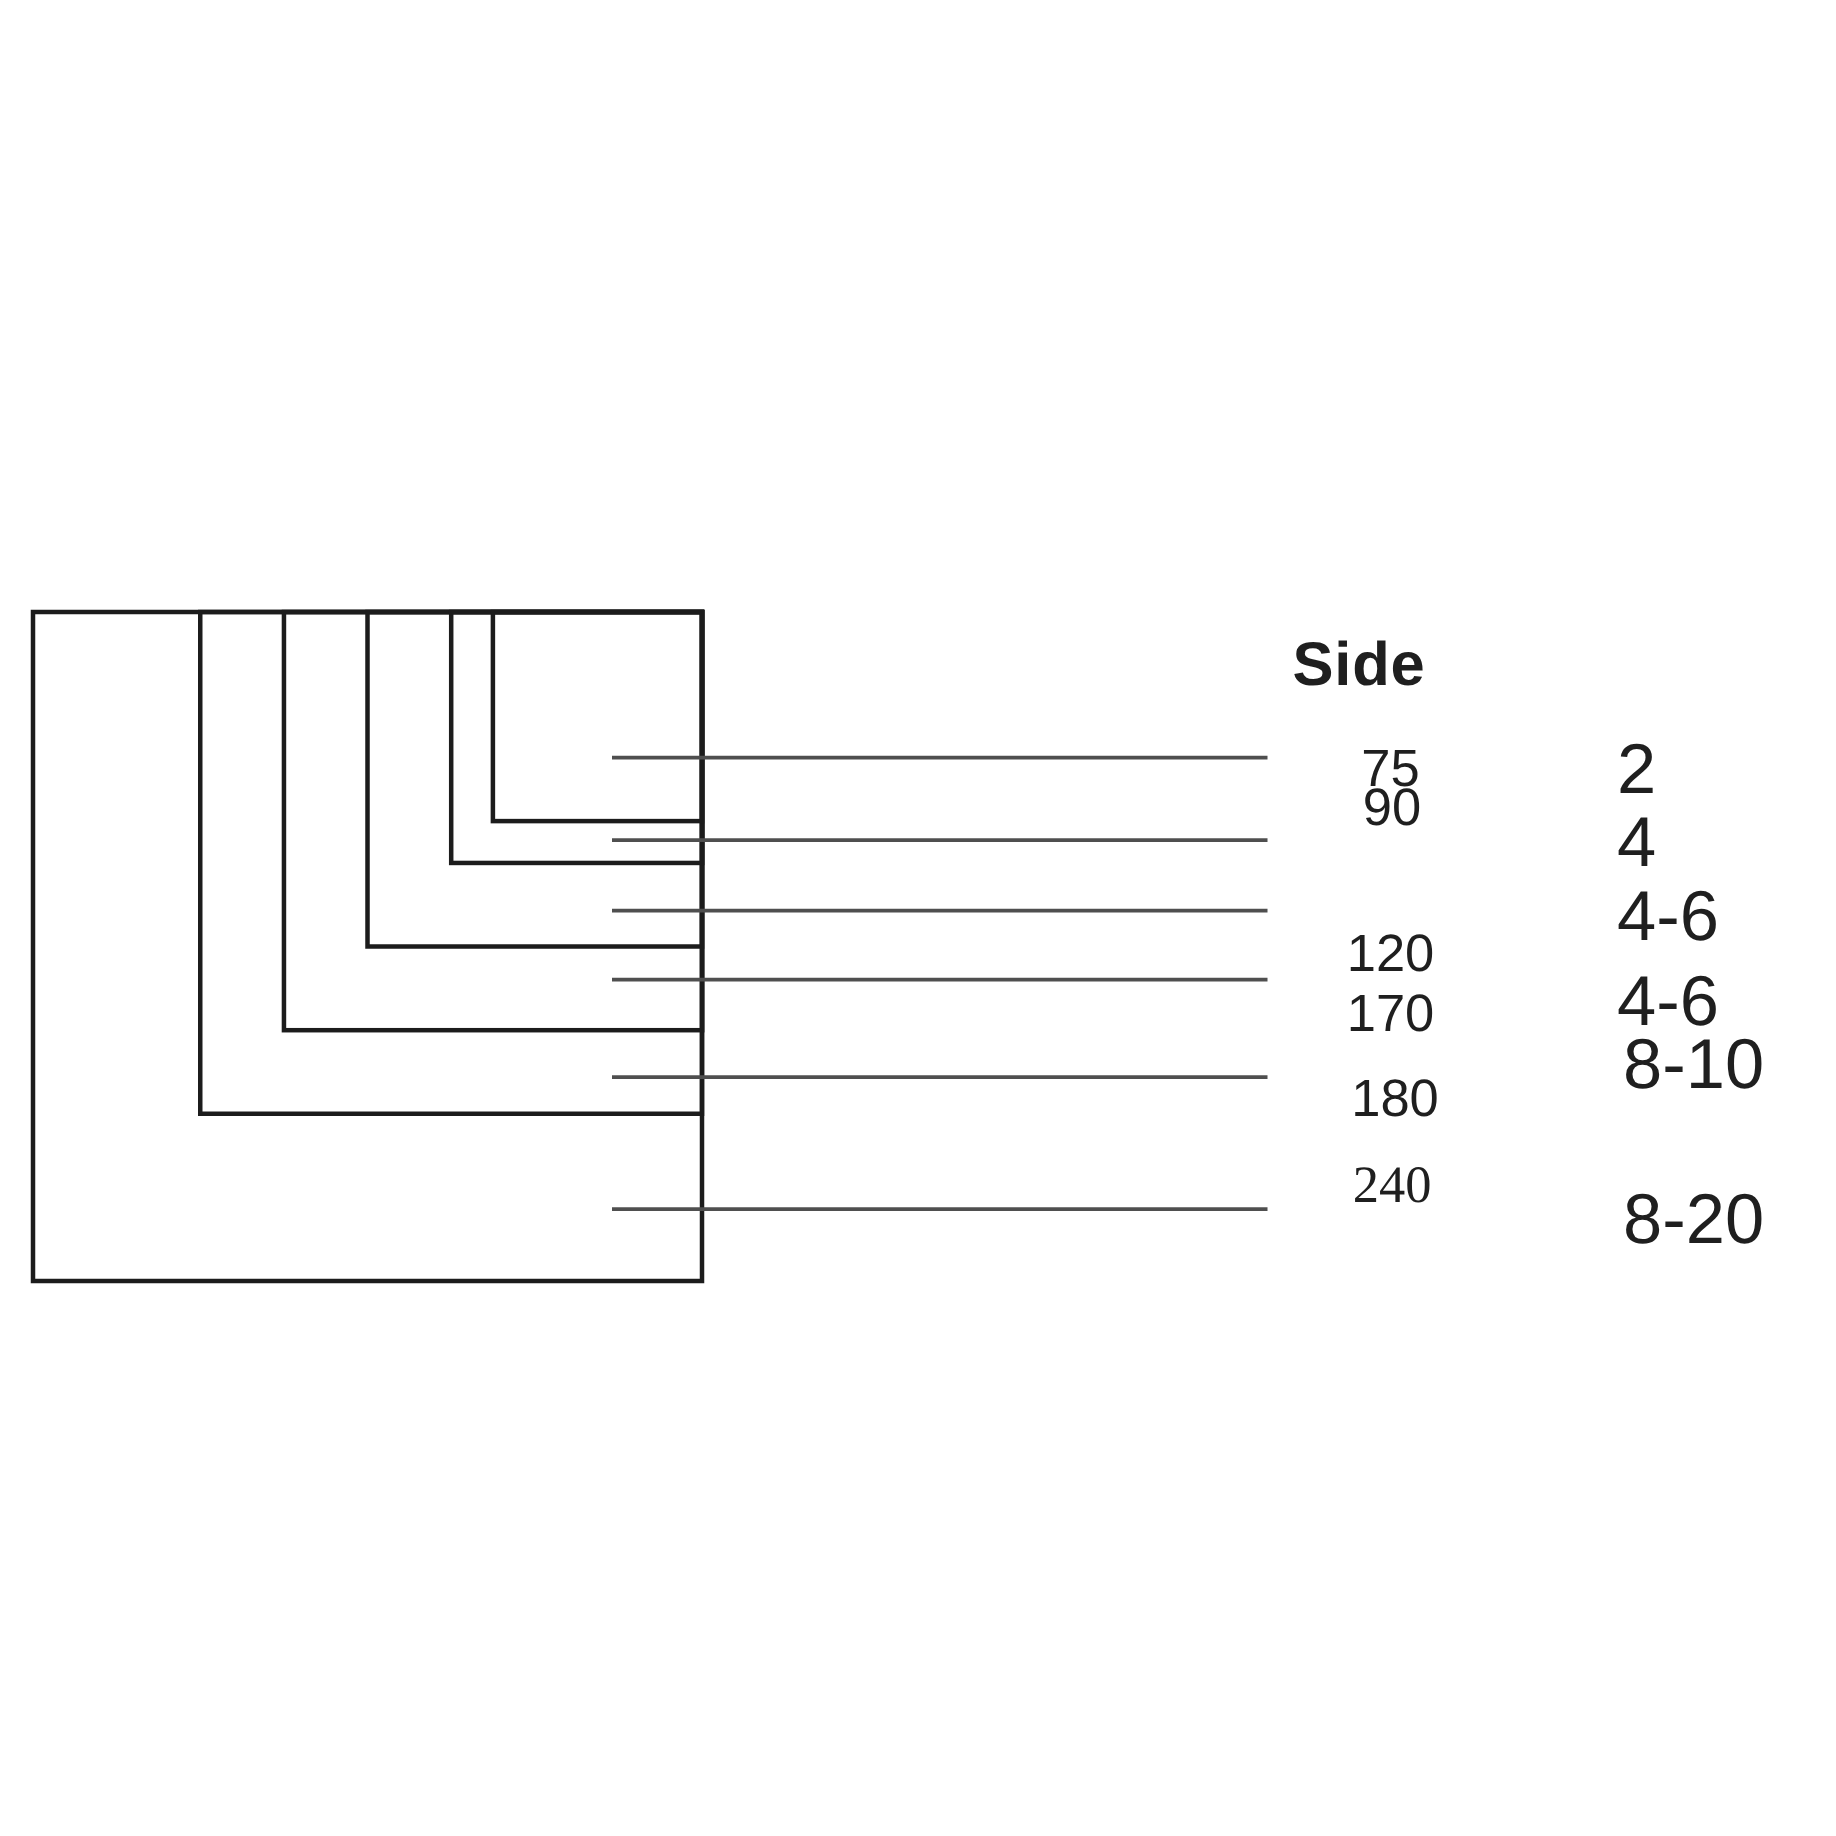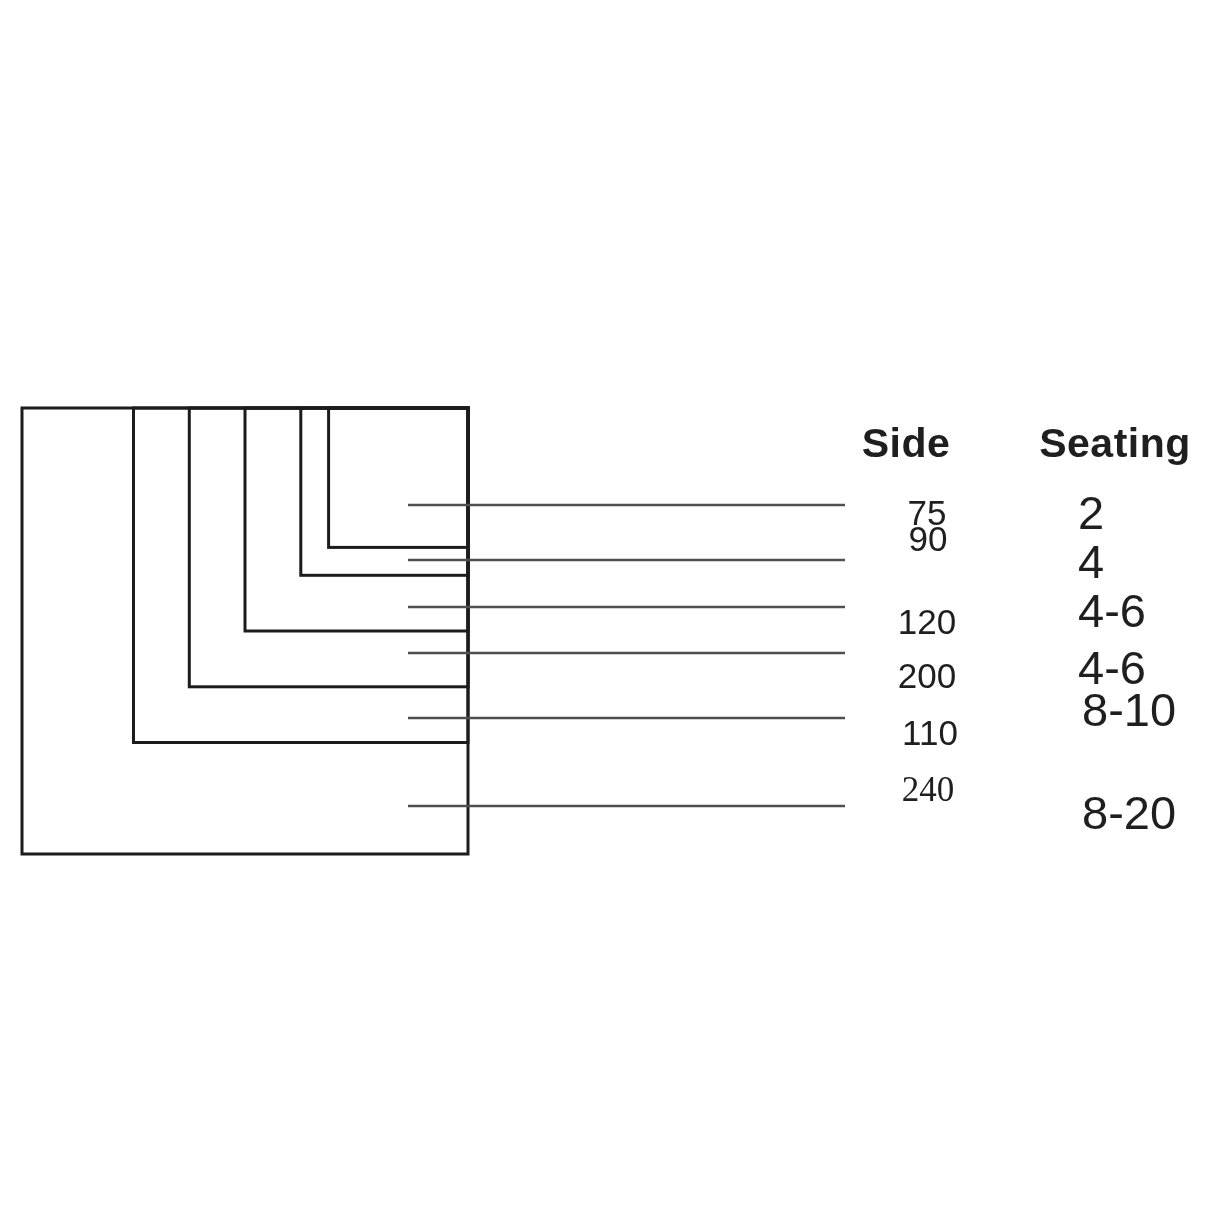"Seating" div.col-header { html: <div>Seating</div> -> none }
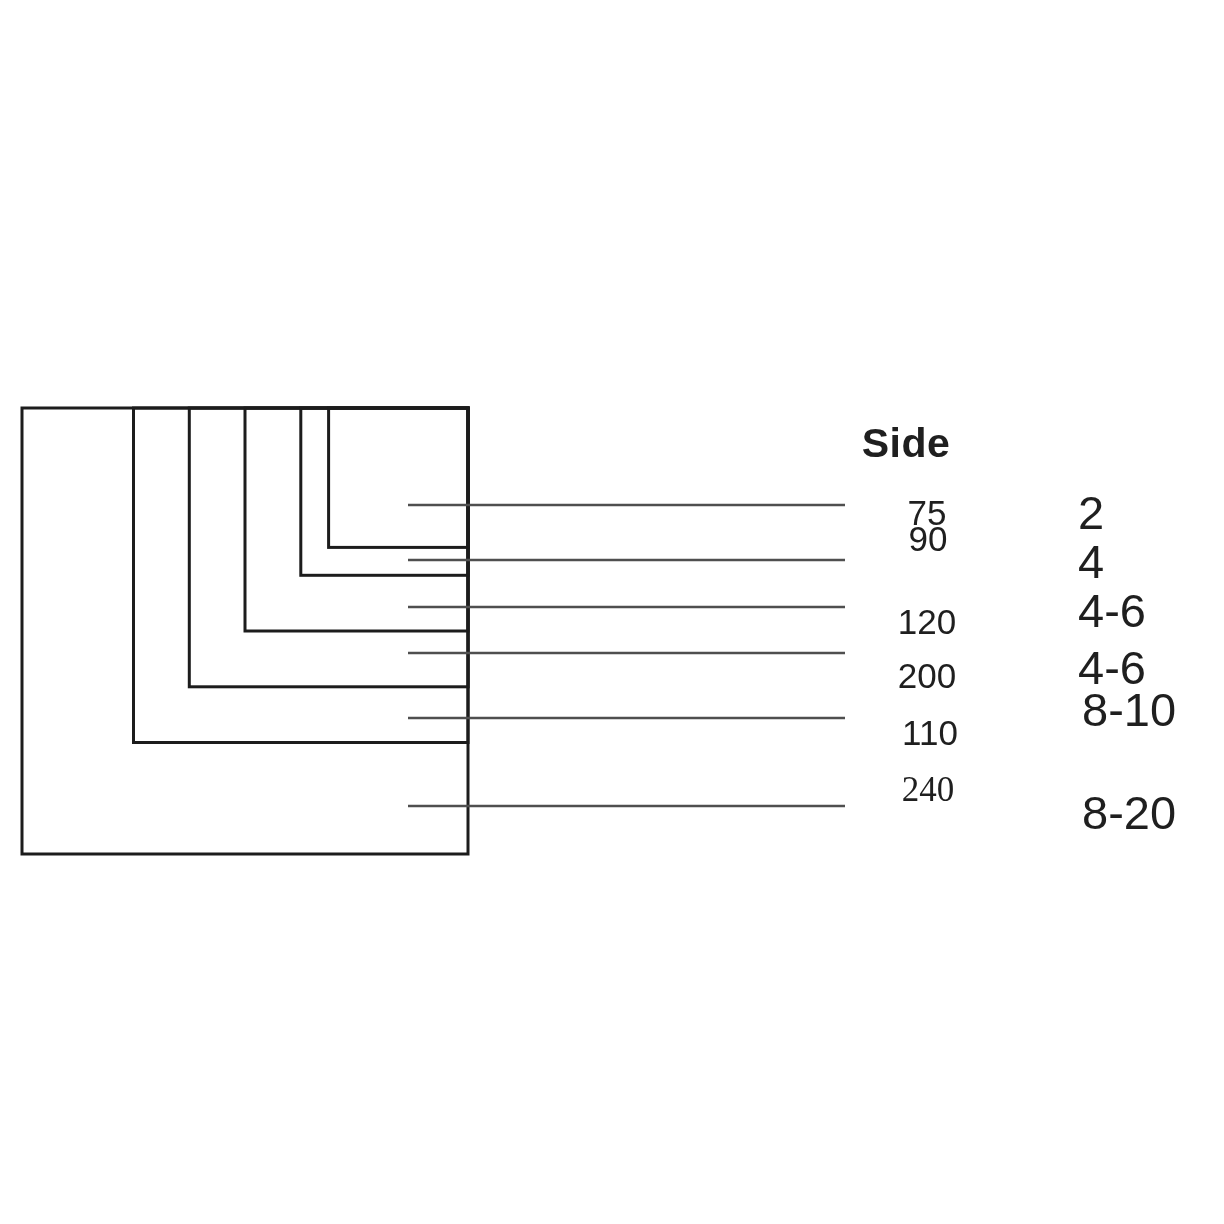"120" div.side-cell { top: 622px -> 636px }
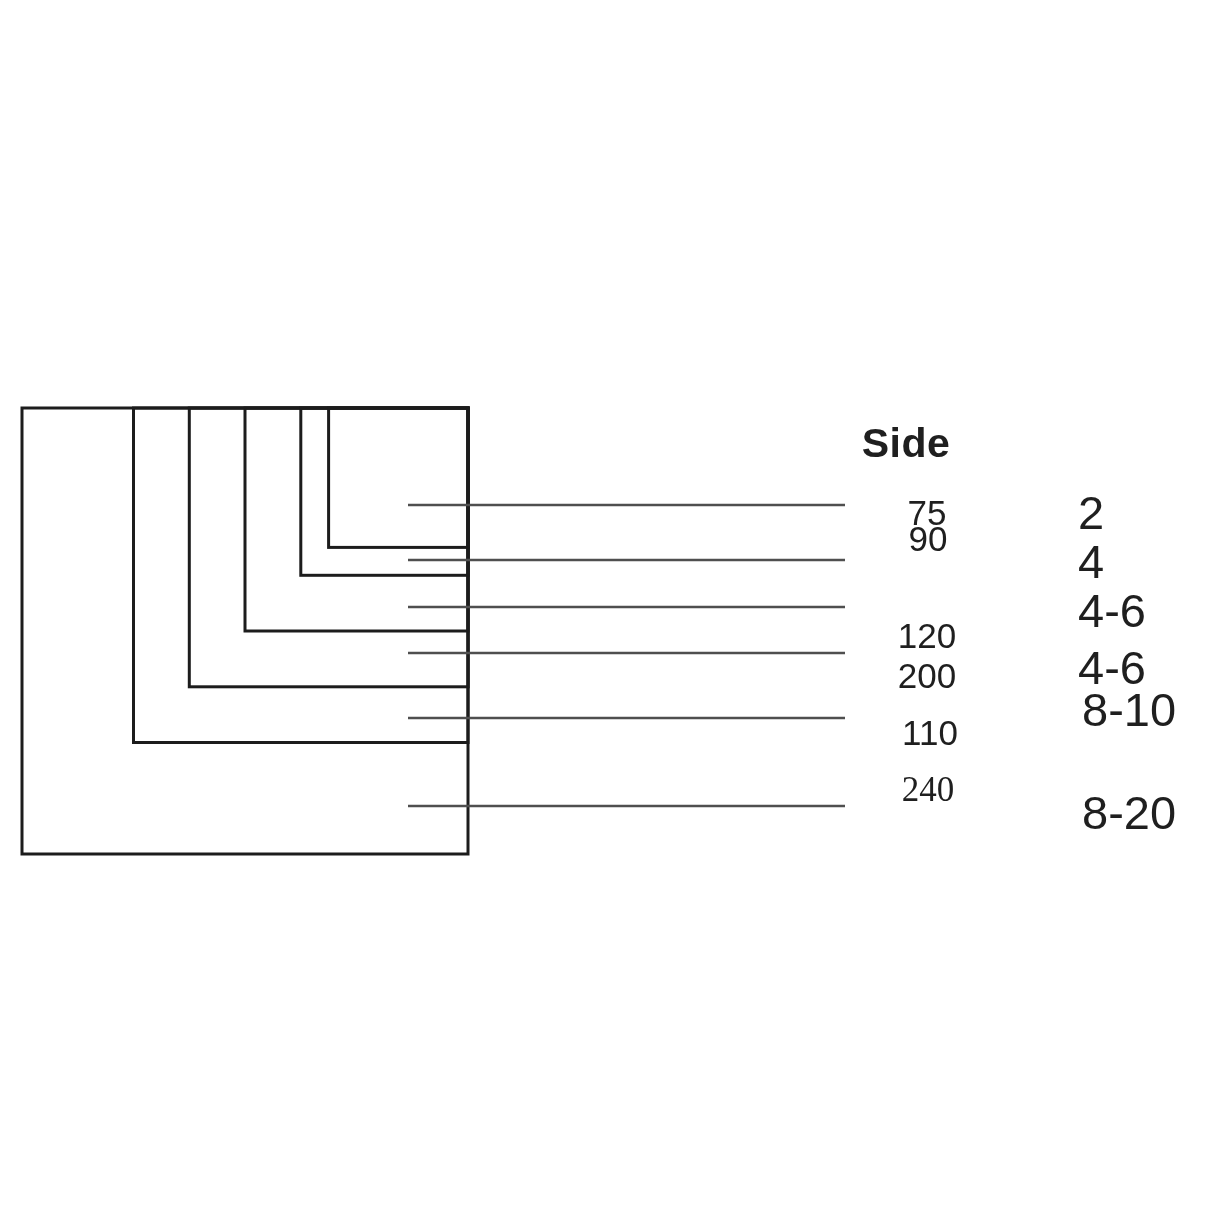"200" div.side-cell { text: 200 -> 170 }
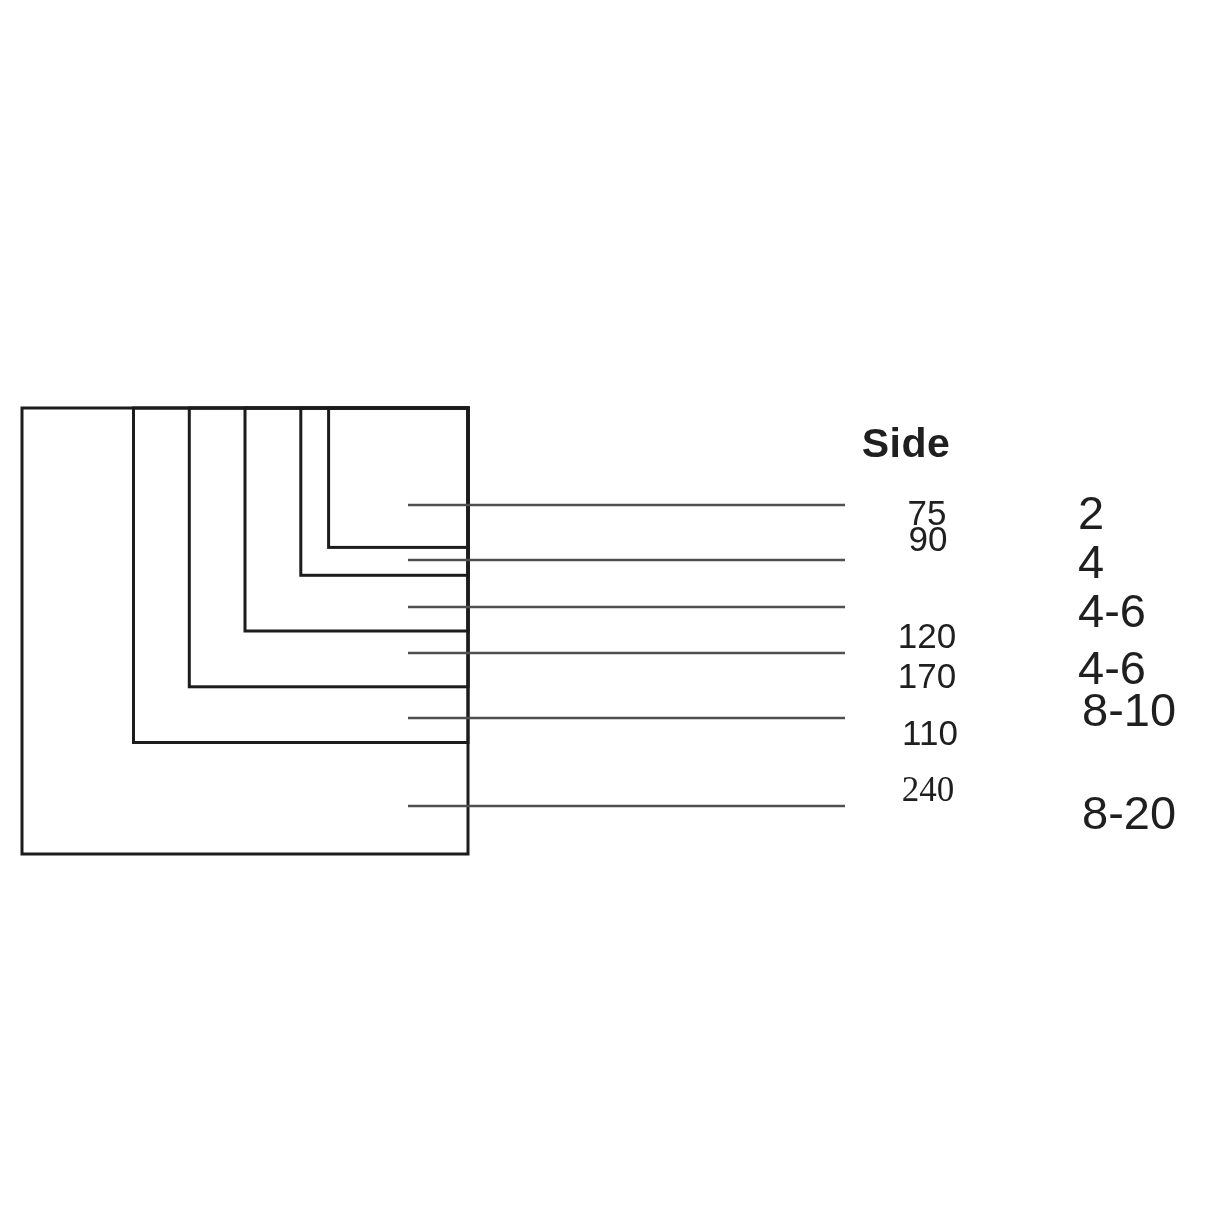"110" div.side-cell { text: 110 -> 180 }
